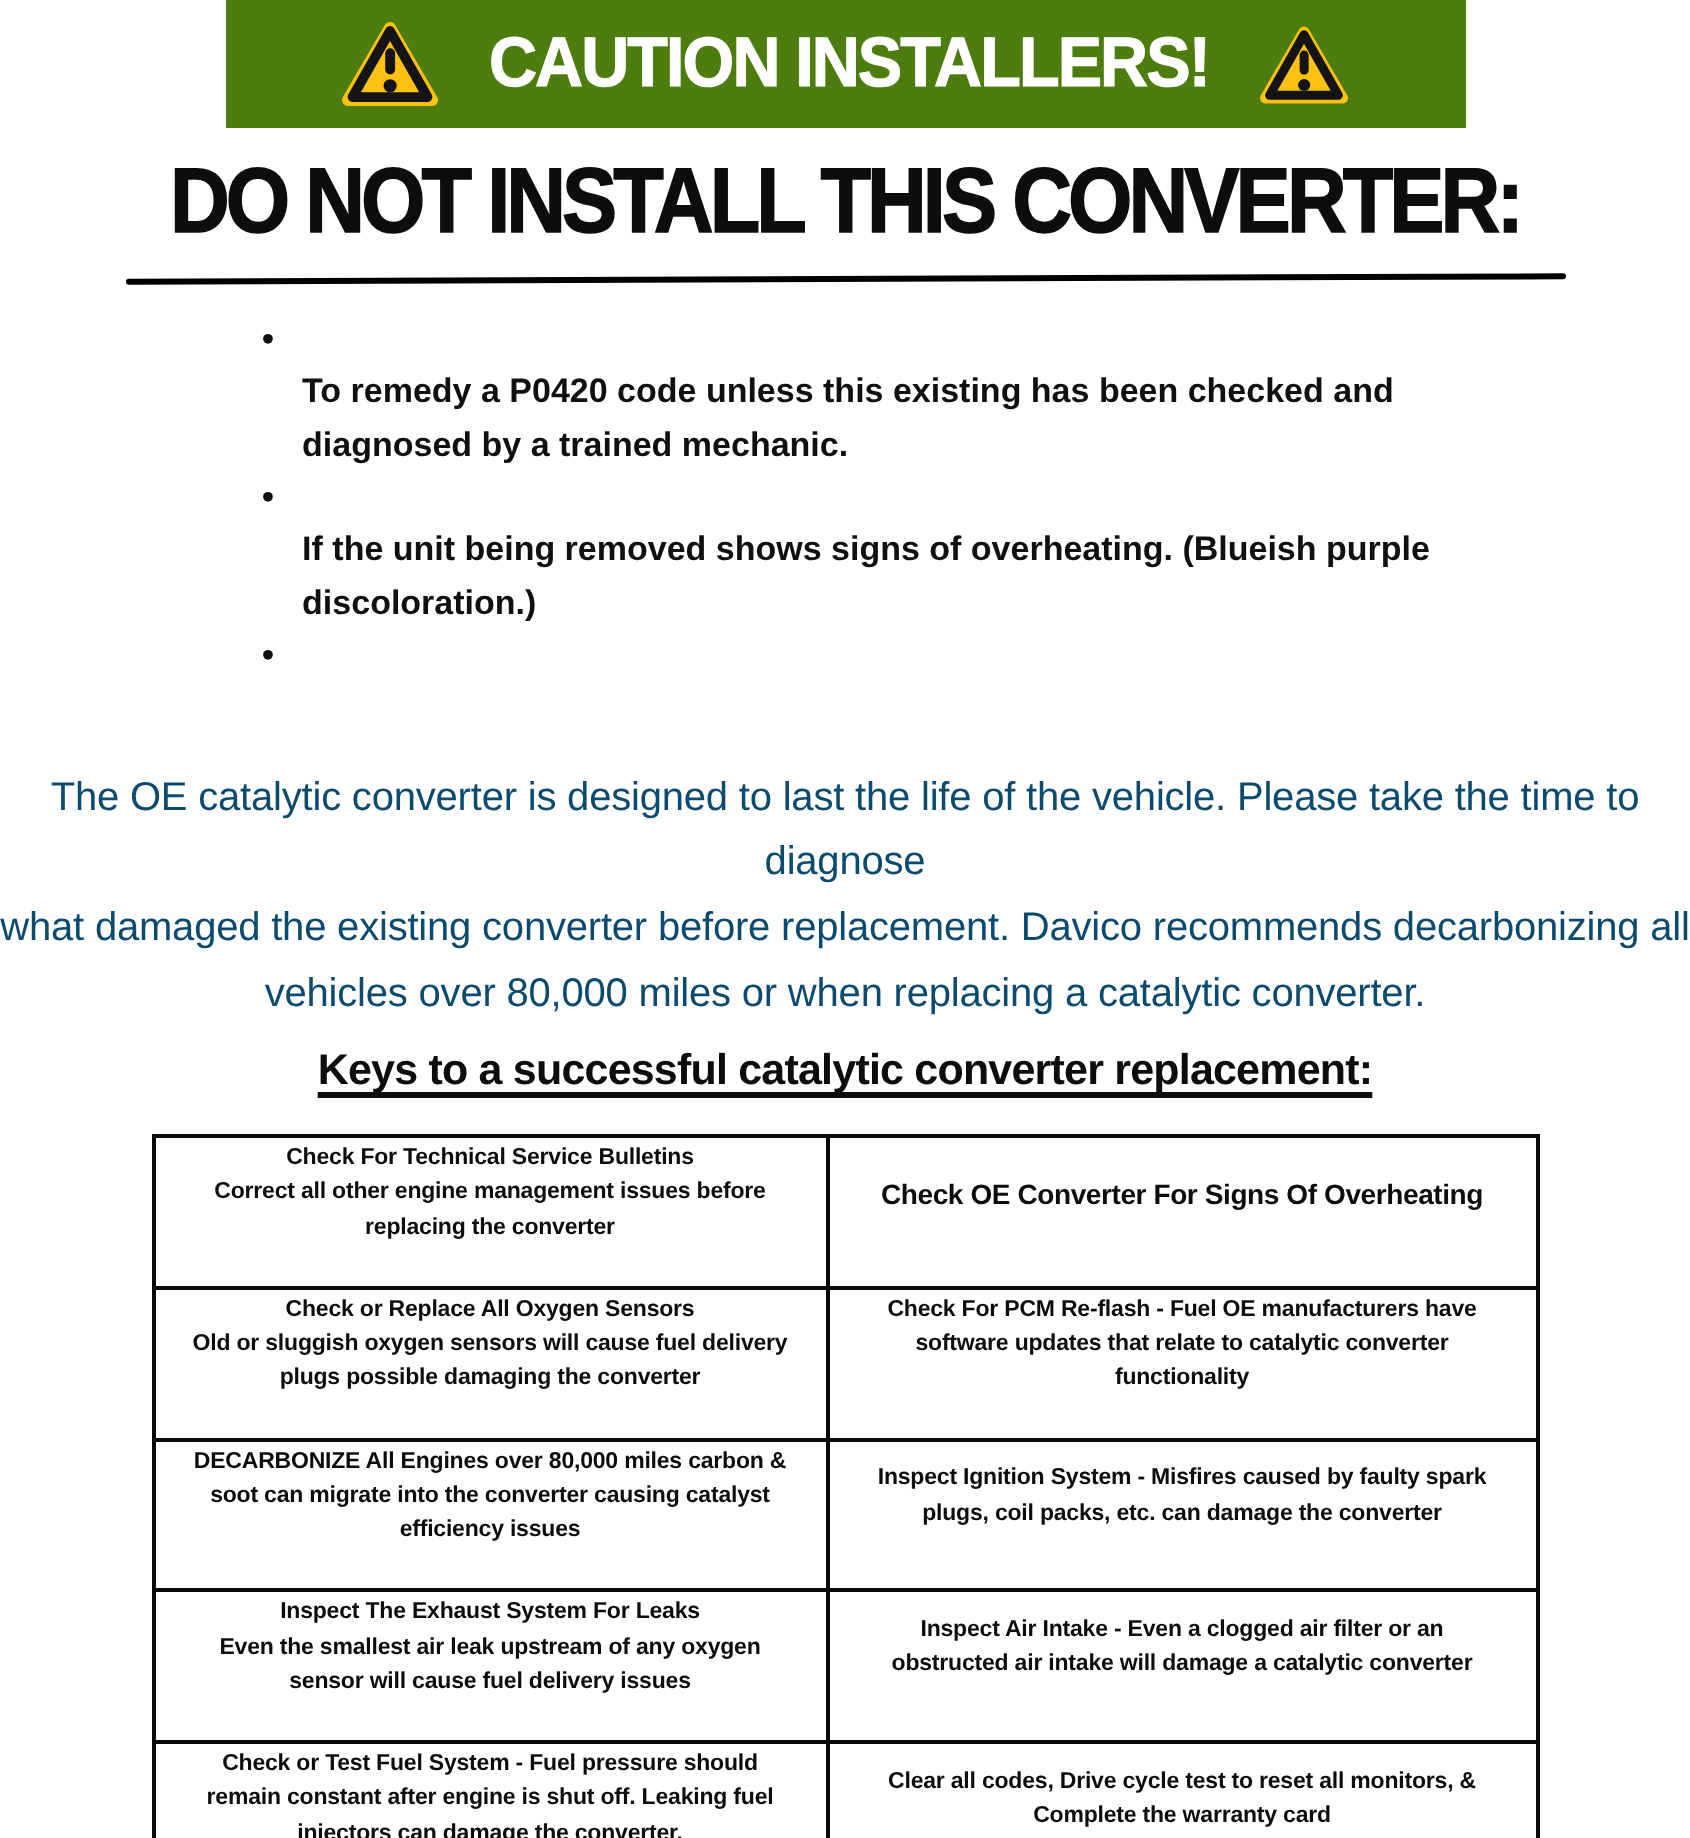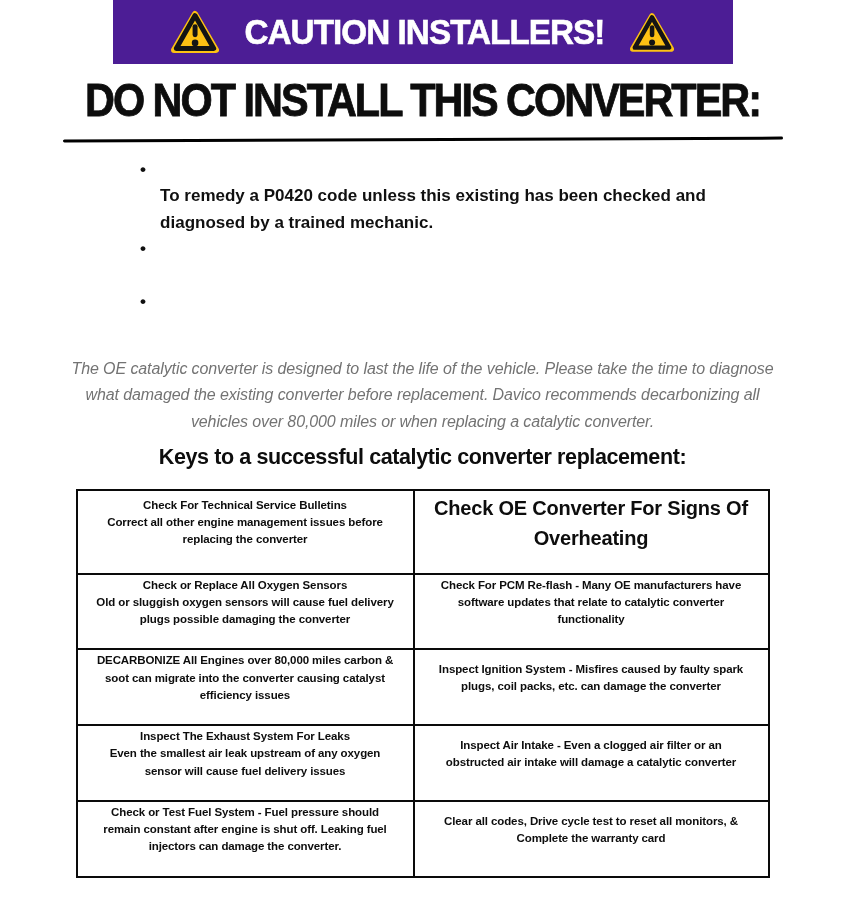"CAUTION INSTALLERS!" .banner { background: #4c1d95 -> #4d7c0f }
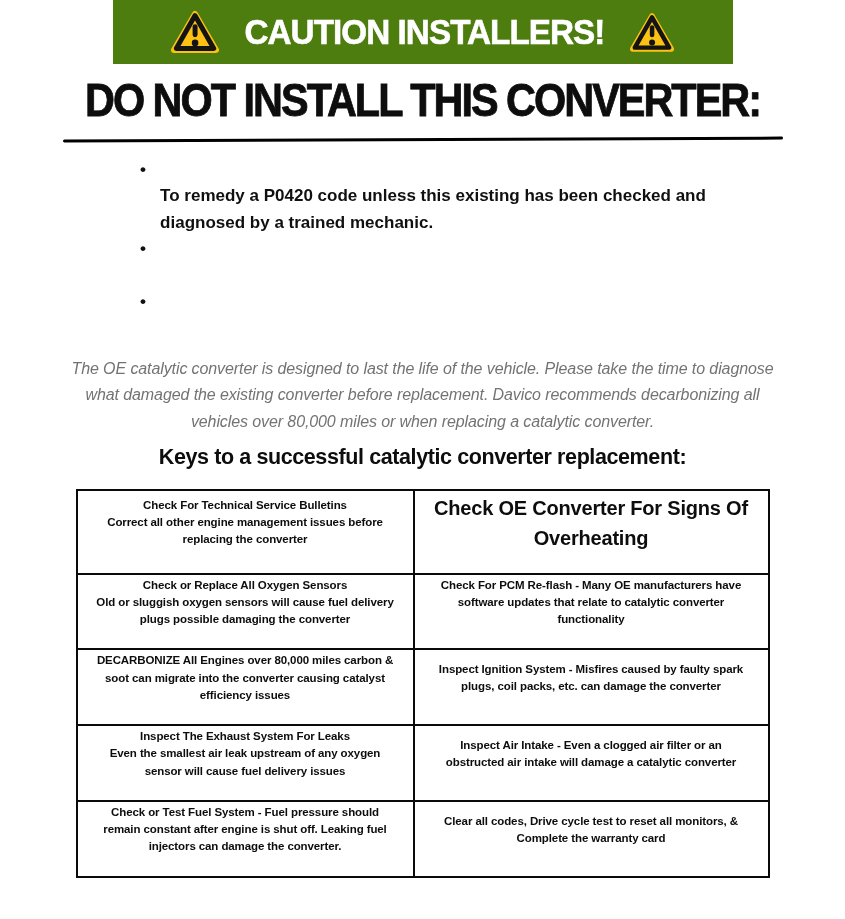"If the unit being removed" span { html: none -> <span>If the unit being removed shows signs of overheating. (Blueish purple discoloration.)</span> }
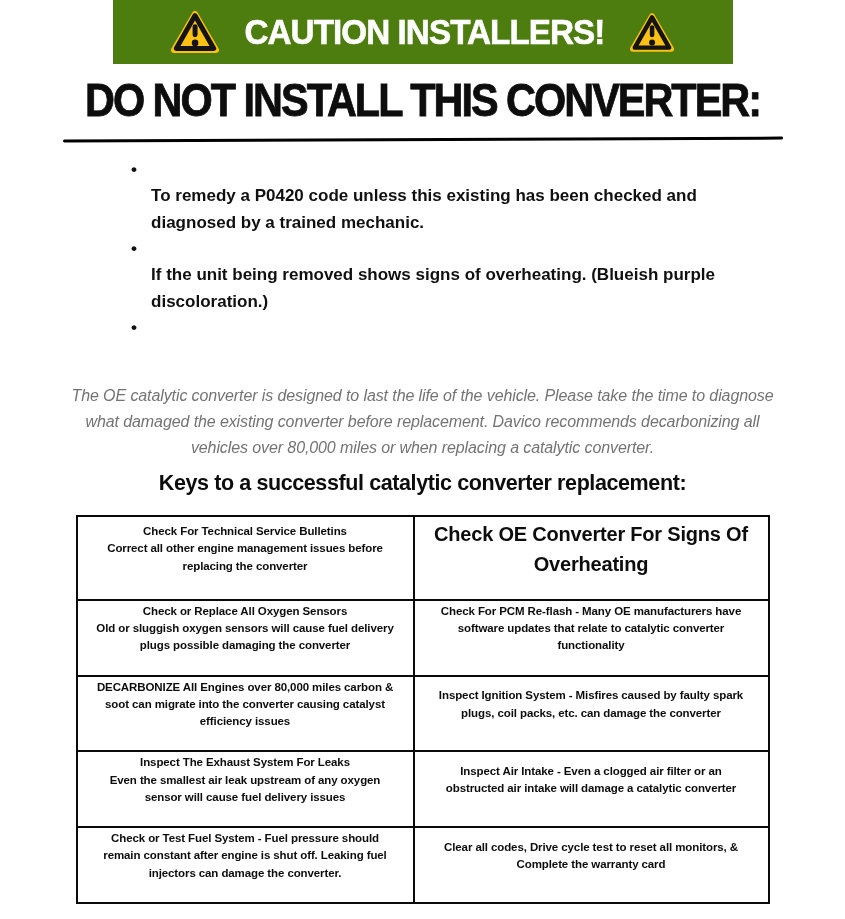"The OE catalytic converter is" .intro { color: #737373 -> #0c4a6e; font-size: 16px -> 20px; font-style: italic -> none }
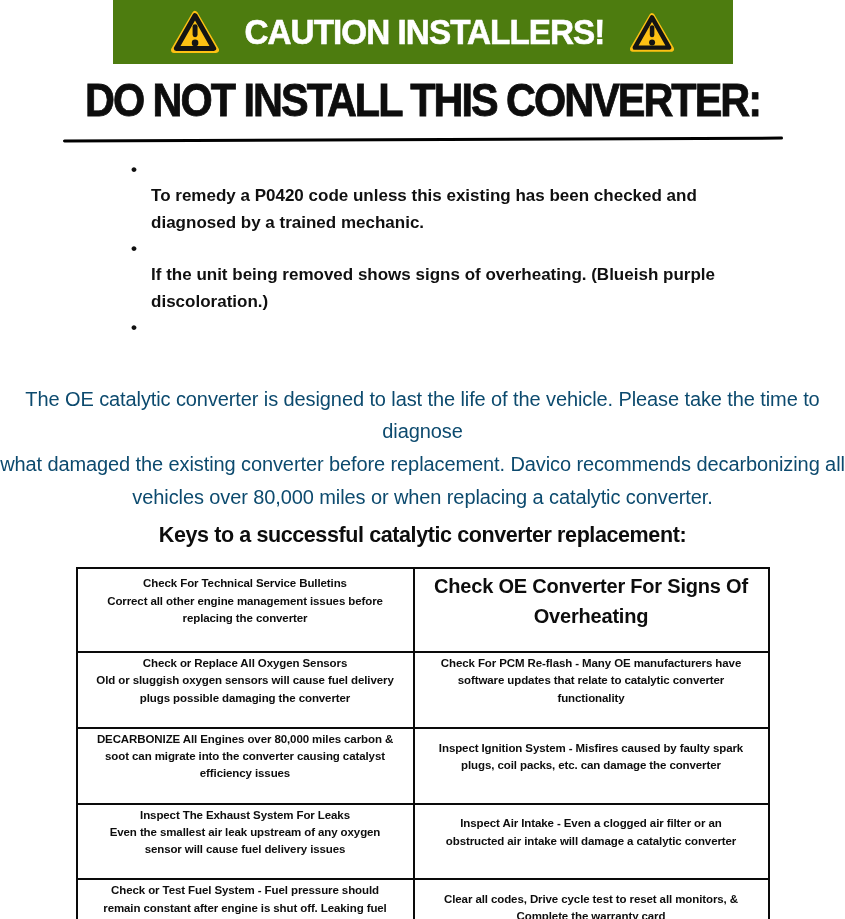"Keys to a successful catalytic" .keys-heading { text-decoration: none -> underline }
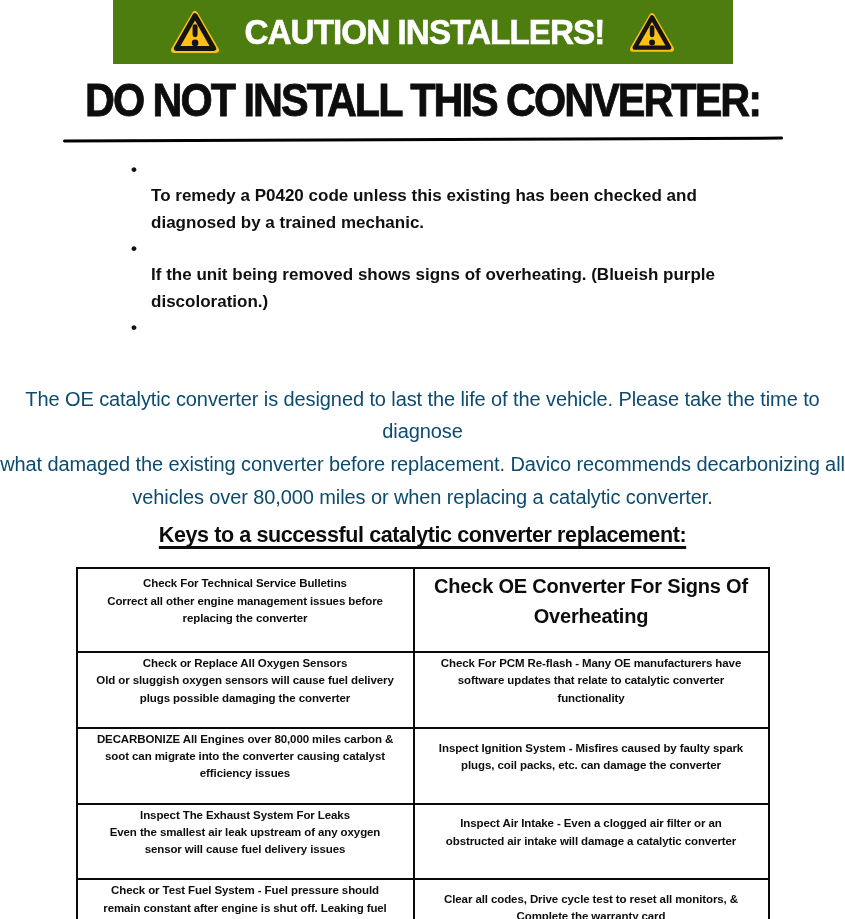"Check OE Converter For Signs" table.tips tr.row-0 td.col-right { font-size: 20px -> 14px }
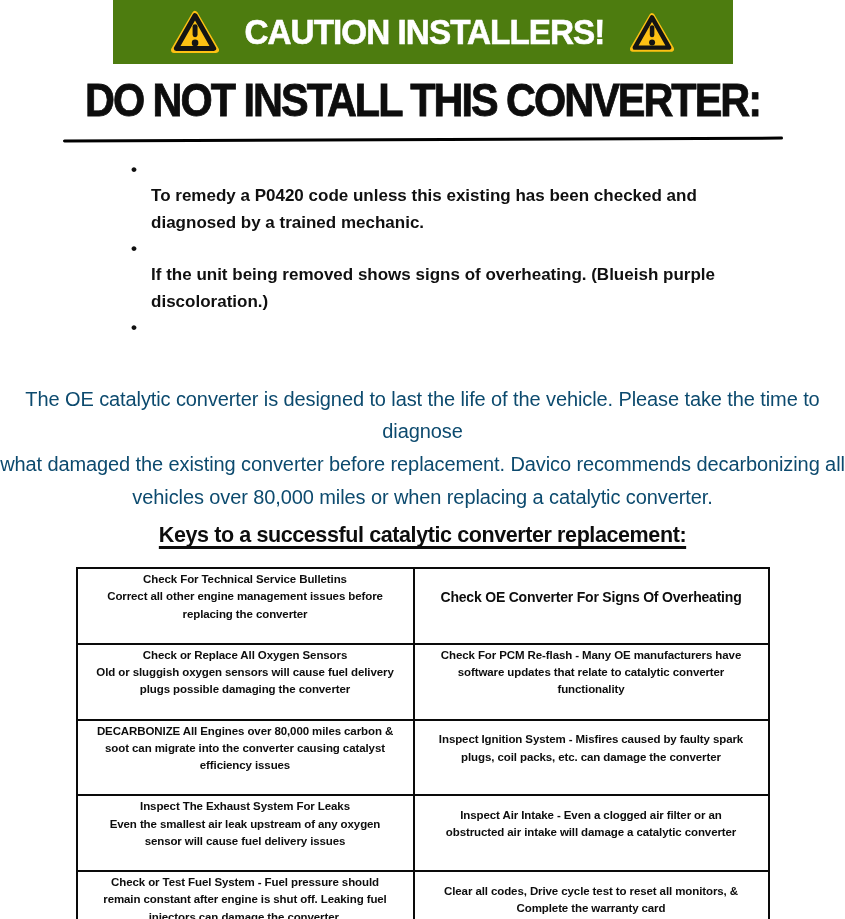"Check For PCM Re-flash -" td.col-right { text: Many -> Fuel }
